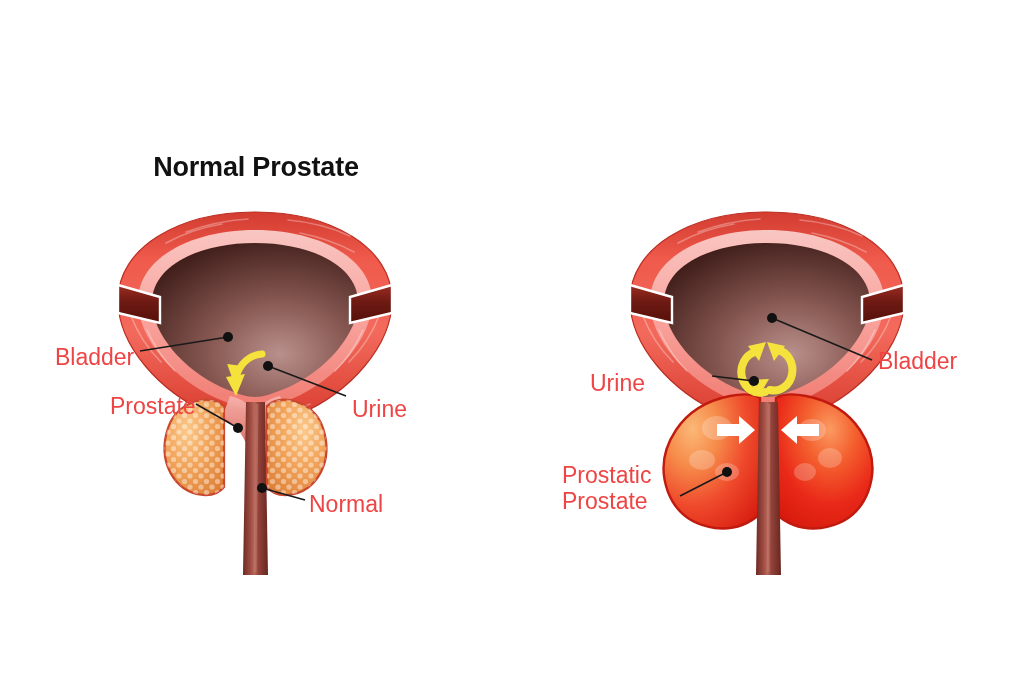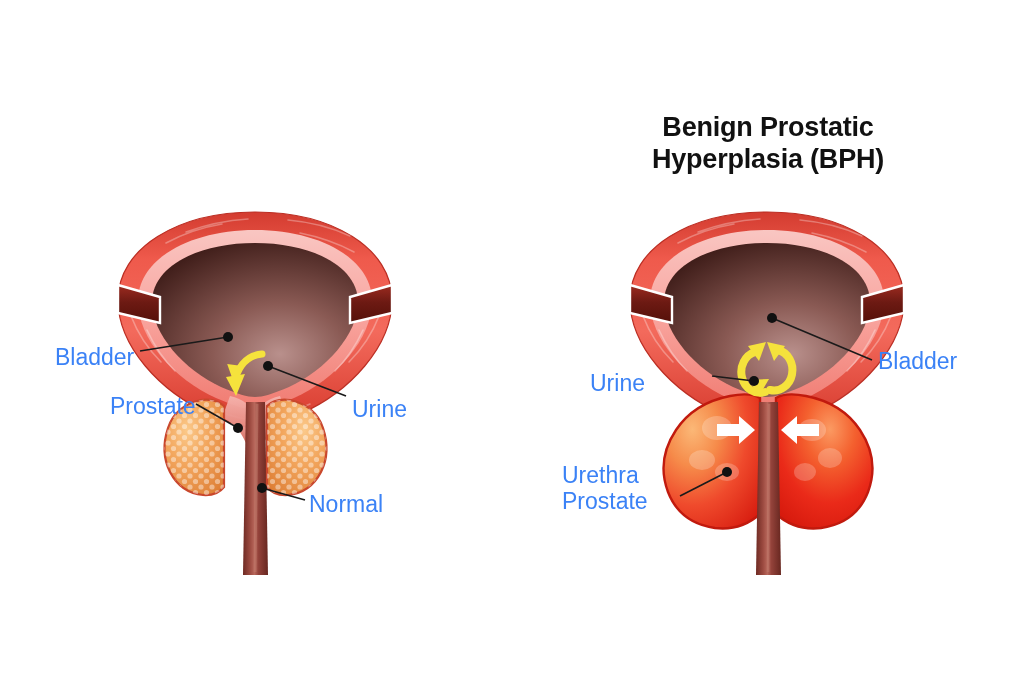"Benign Prostatic" div.title { html: <div>Benign Prostatic Hyperplasia (BPH)</div> -> none }
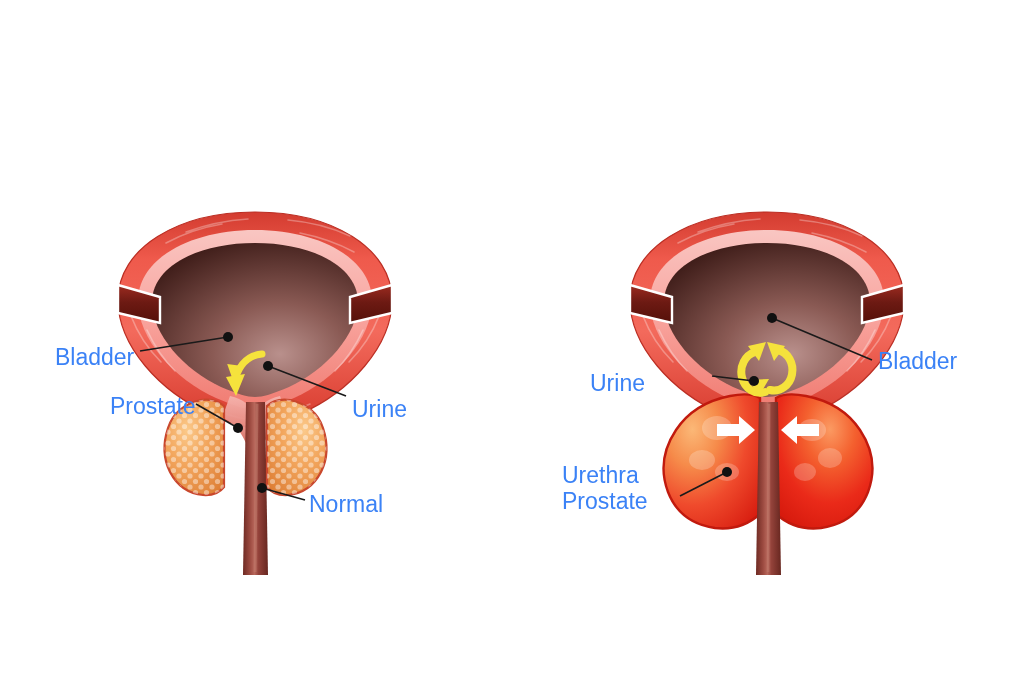"Normal Prostate" div.title { html: none -> <div>Normal Prostate</div> }
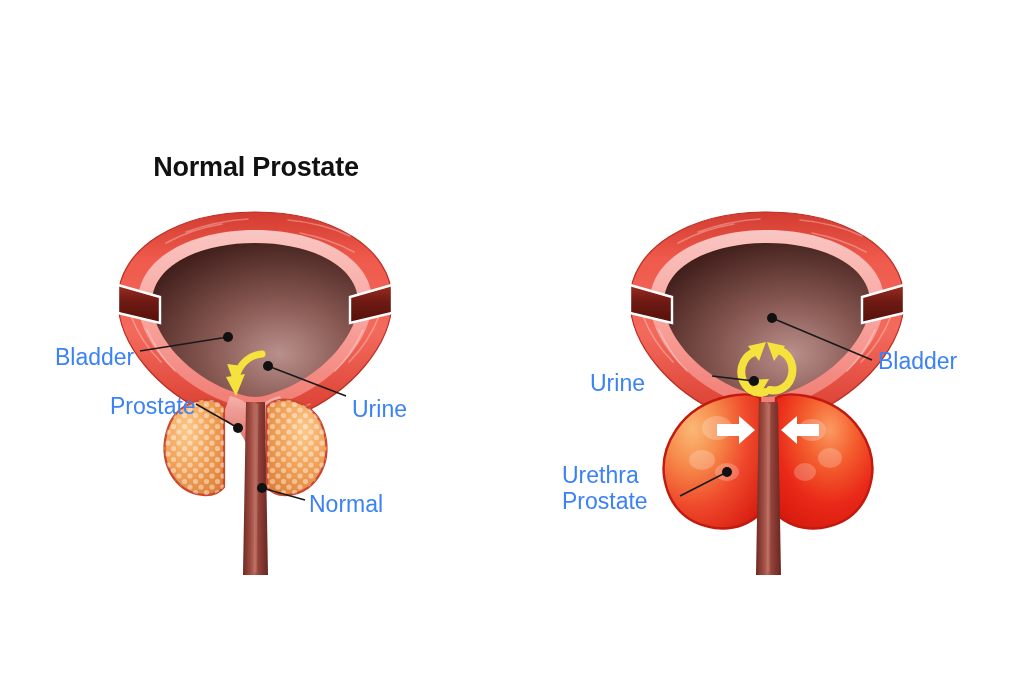"Bladder" .label { color: #3b82f6 -> #ef4444 }
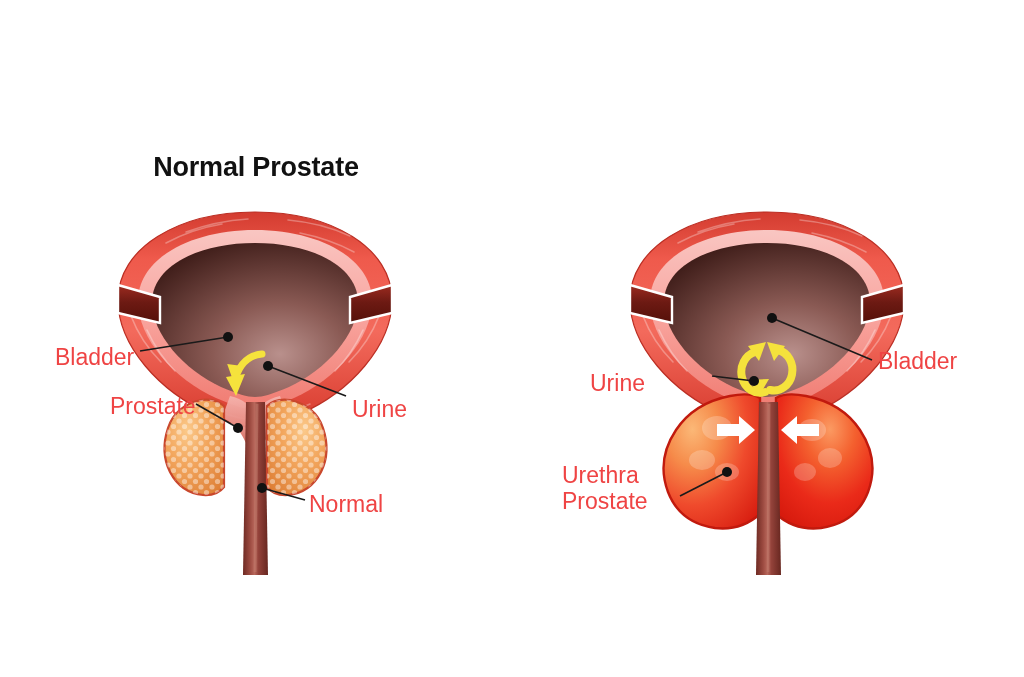"Urethra" div.label { text: Urethra -> Prostatic }
